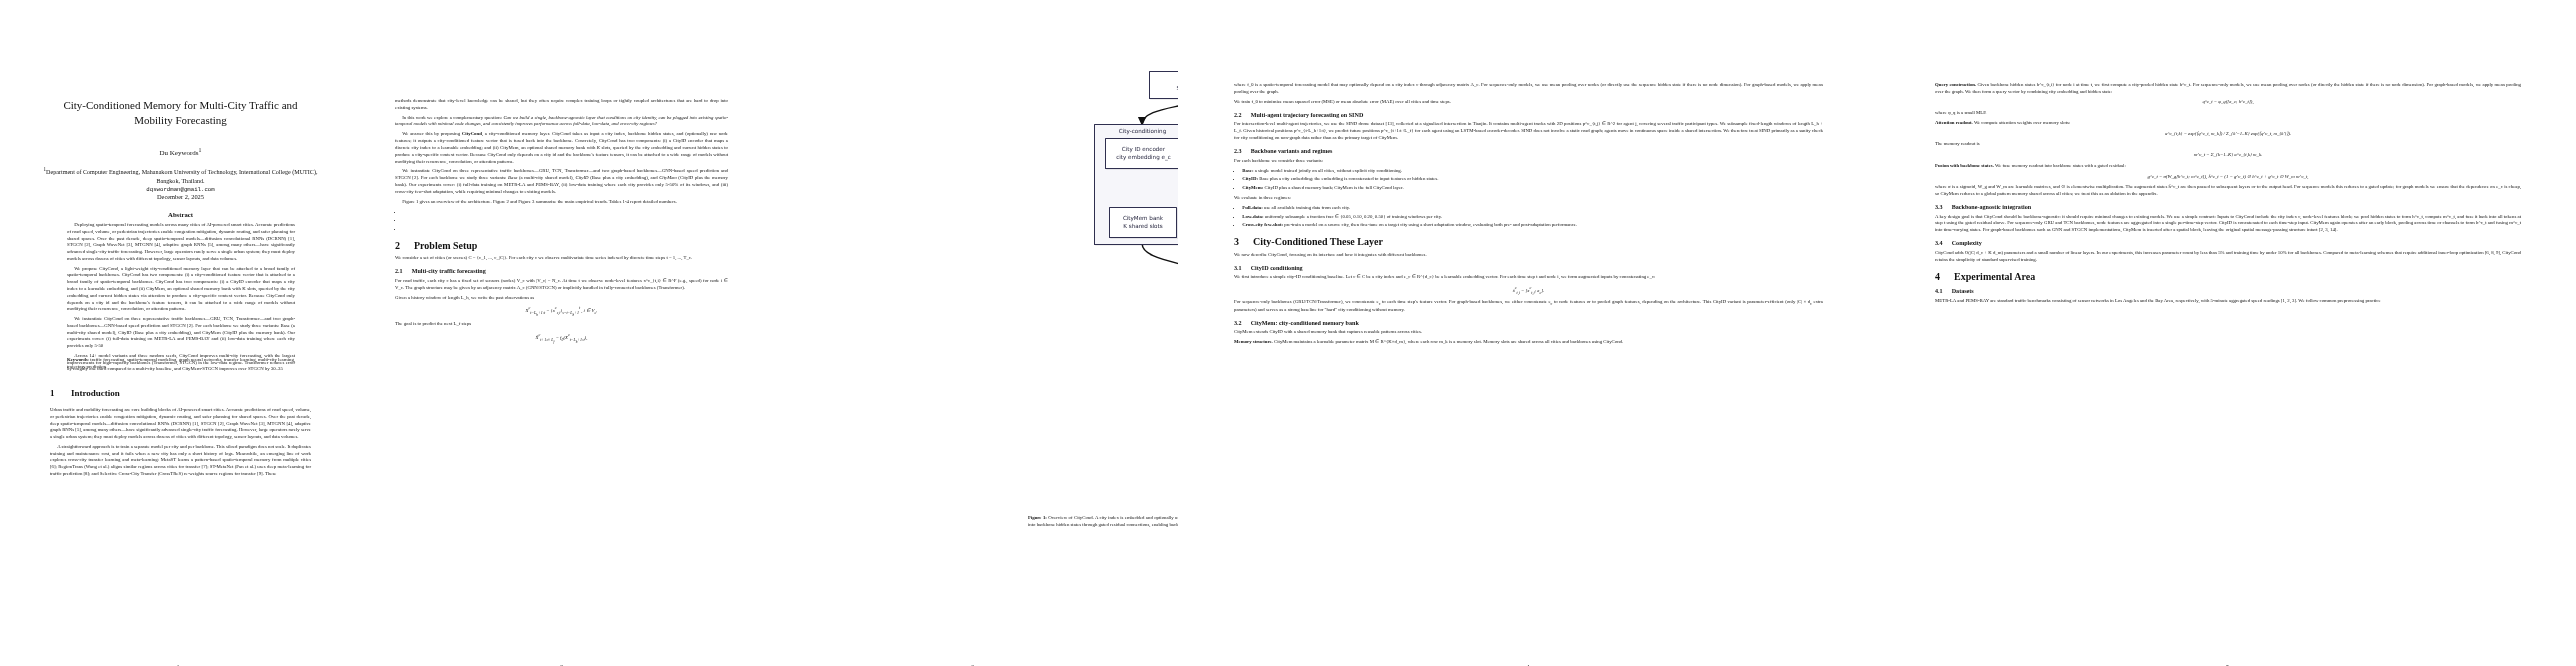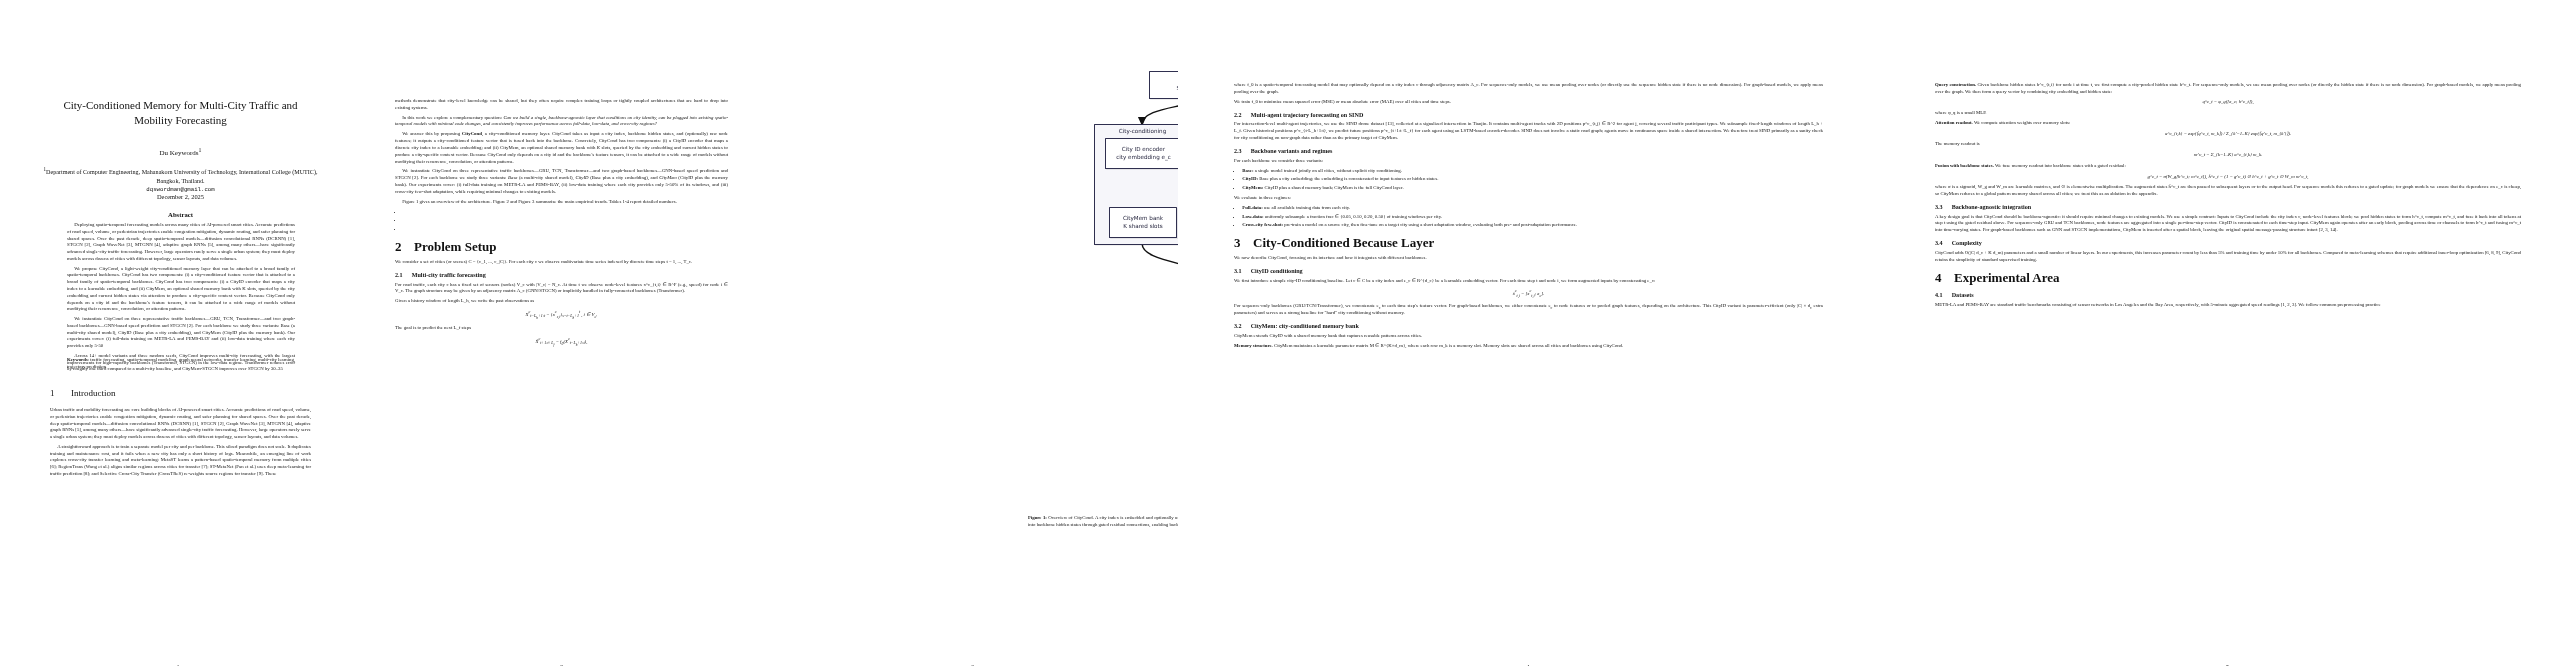"2 Problem Setup" .col h2 { font-size: 13px -> 10px }
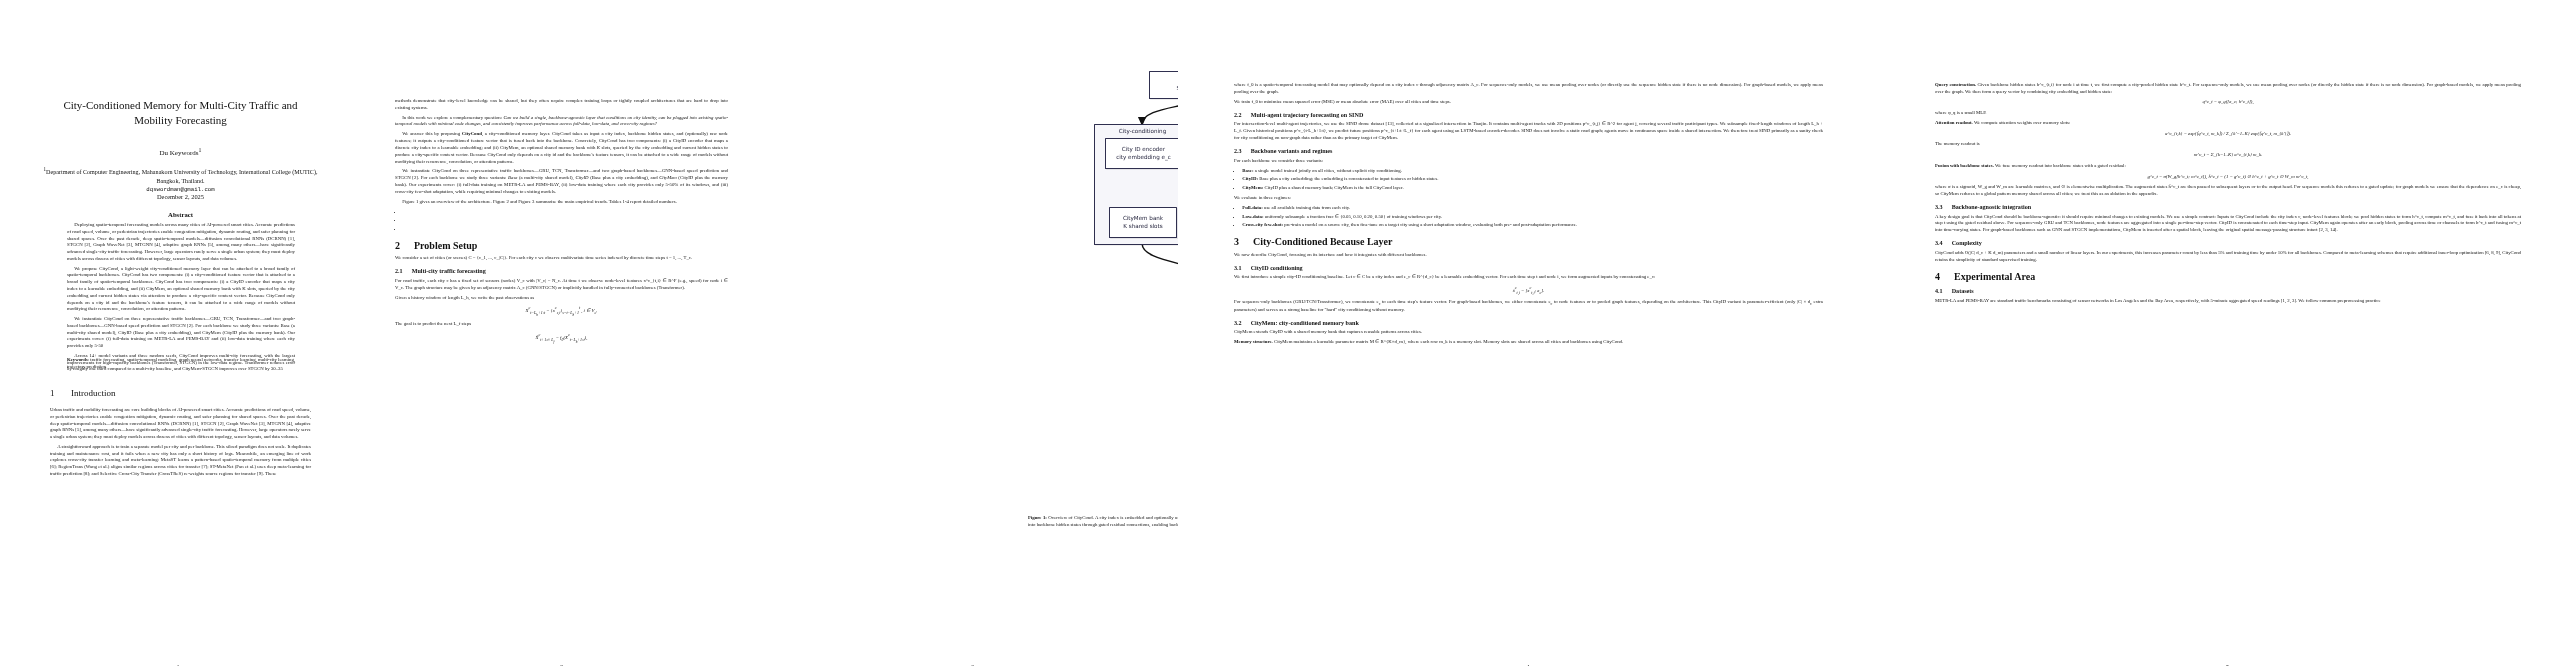"City-Conditioned Because Layer" span { text: Because -> These }
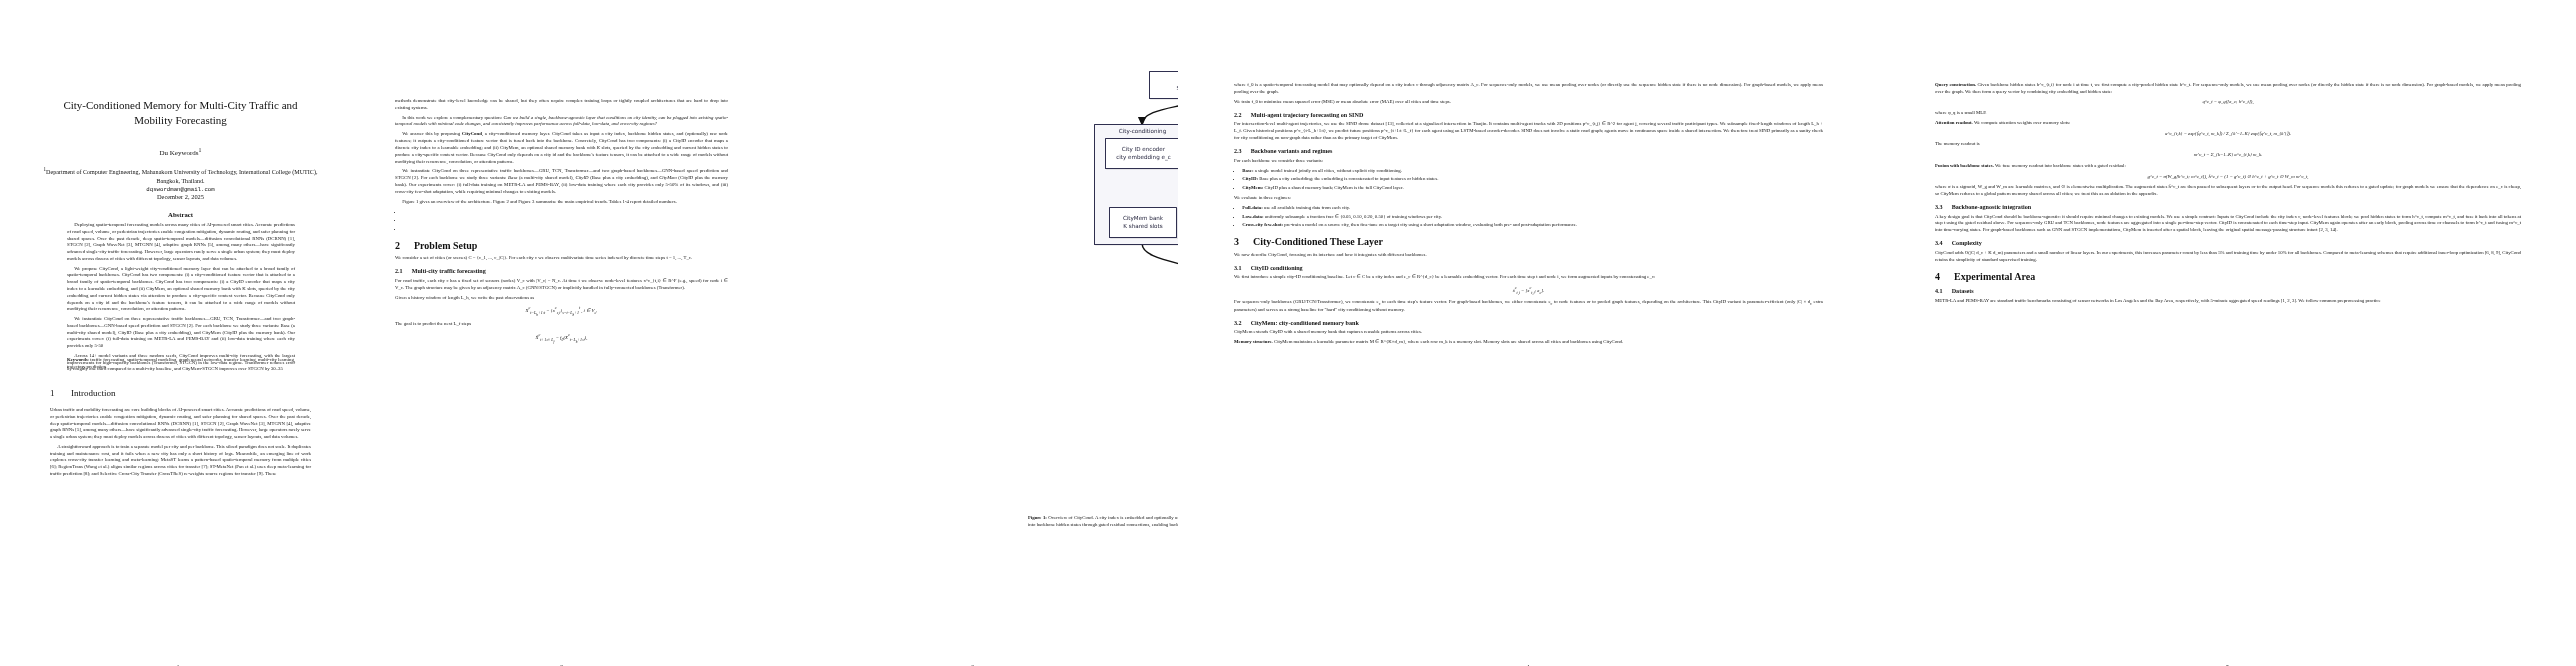"1 Introduction" .sec1 { font-weight: normal -> bold }
